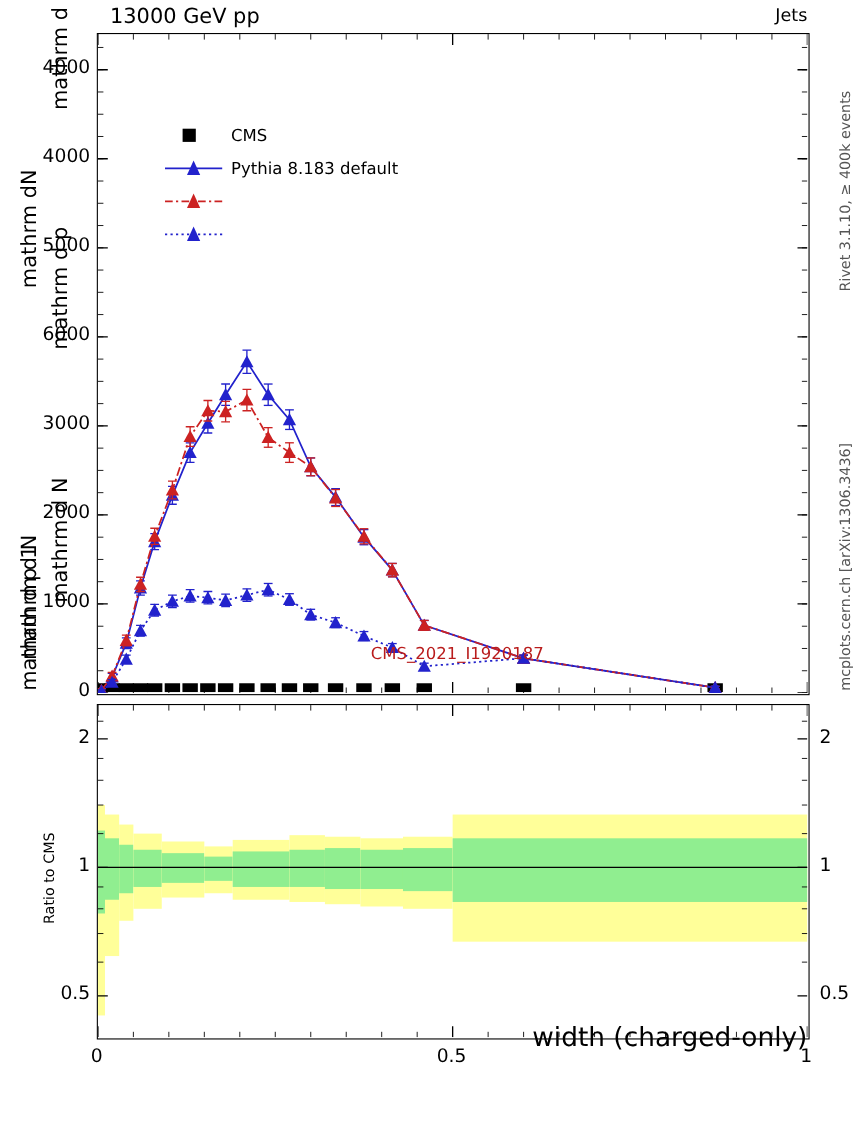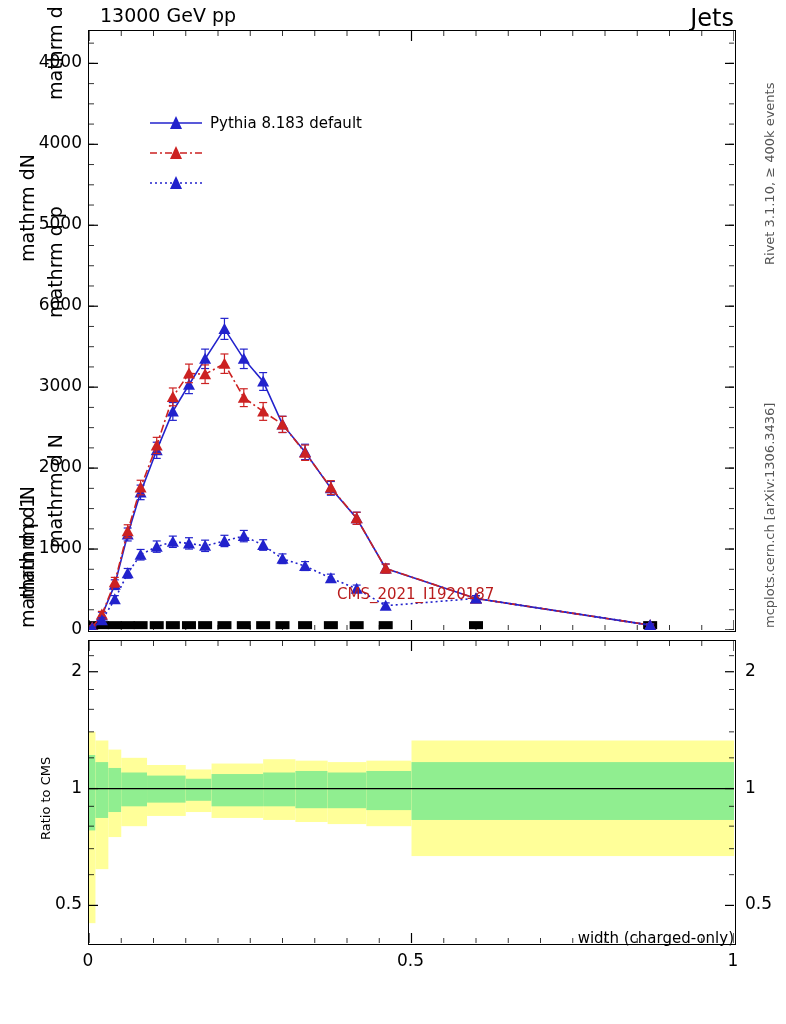"Jets" .hdr-right { font-size: 24px -> 16px }
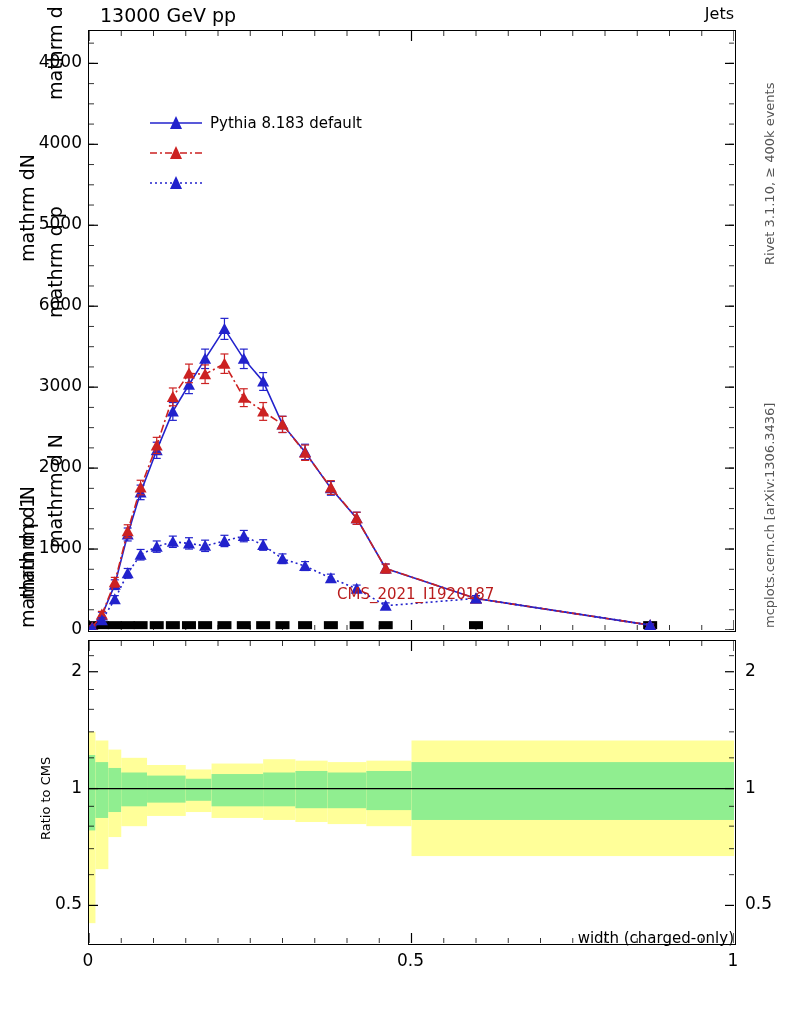"CMS" div.row { html: none -> <div> <span> <svg> <rect></rect> </svg> </span> <span>CMS</span> </div> }
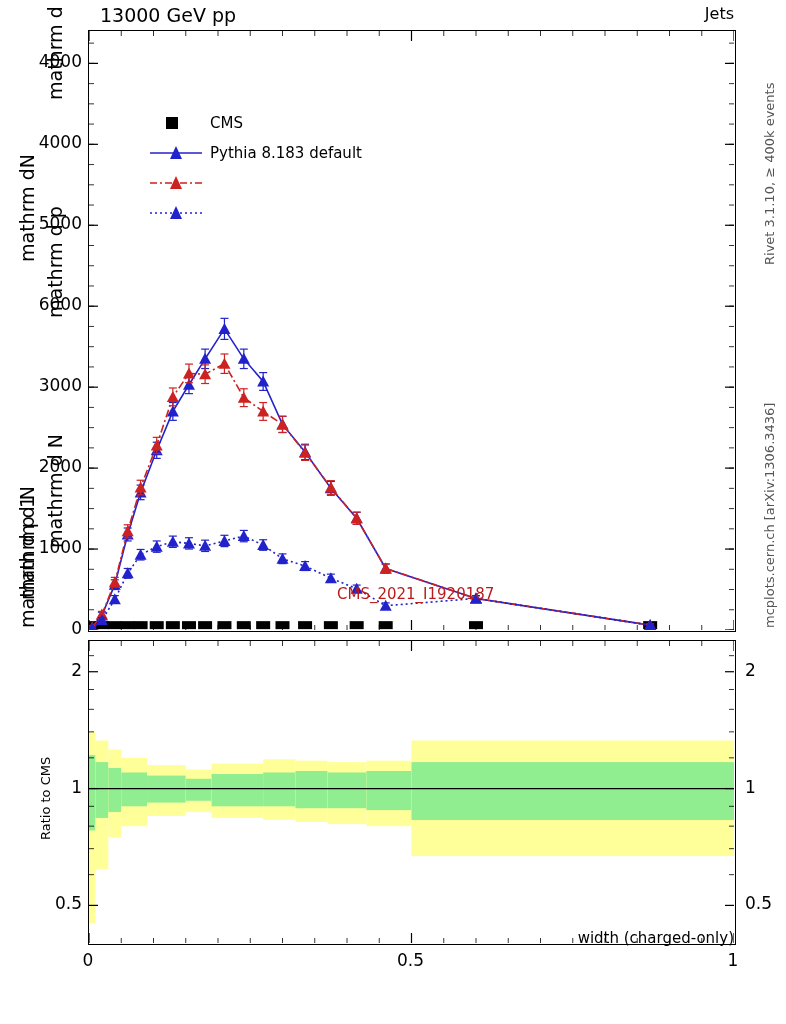"width (charged-only)" .xaxis-title { font-size: 15px -> 24px }
